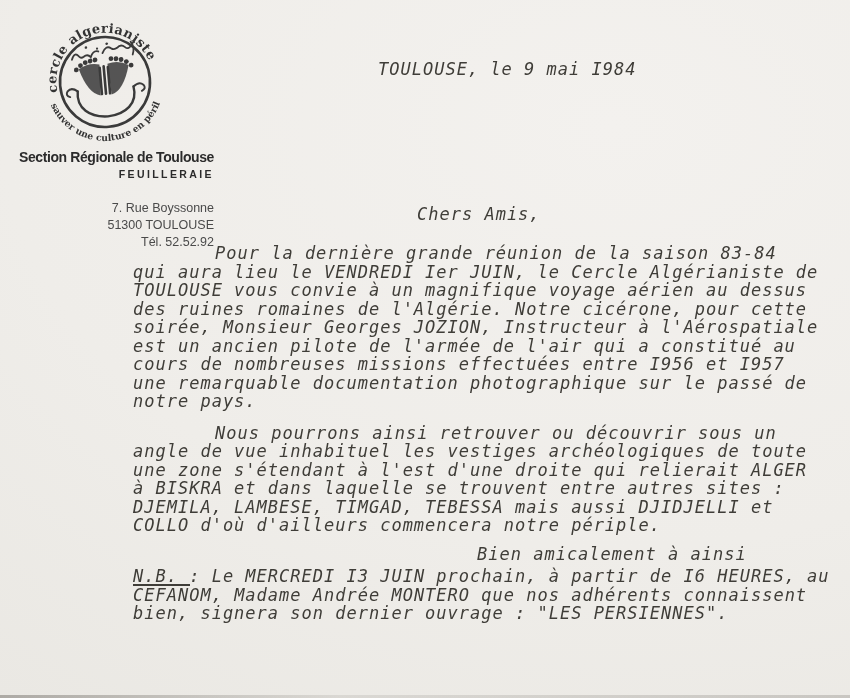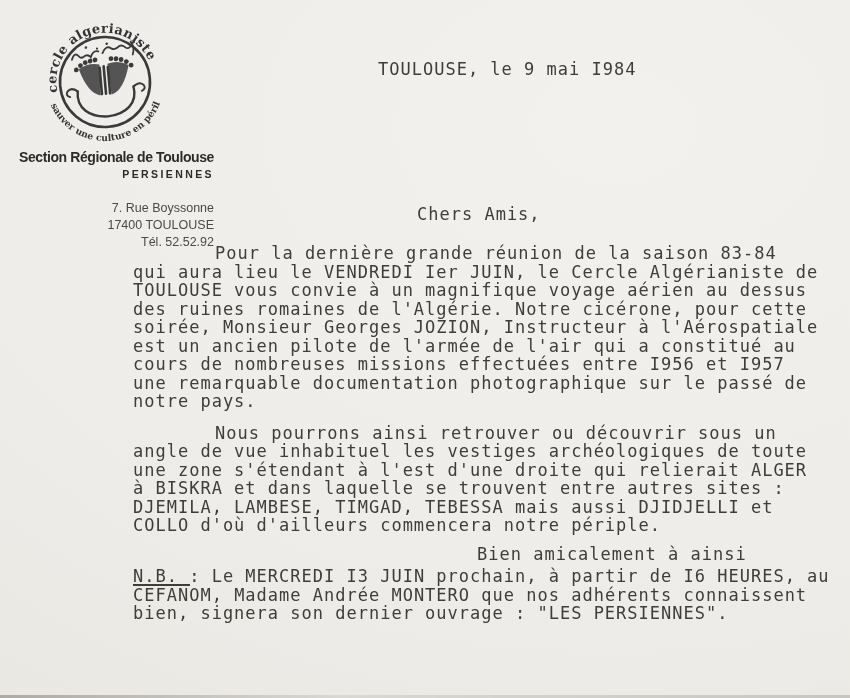"TOULOUSE, le 9 mai I984" .typed { font-style: none -> italic }
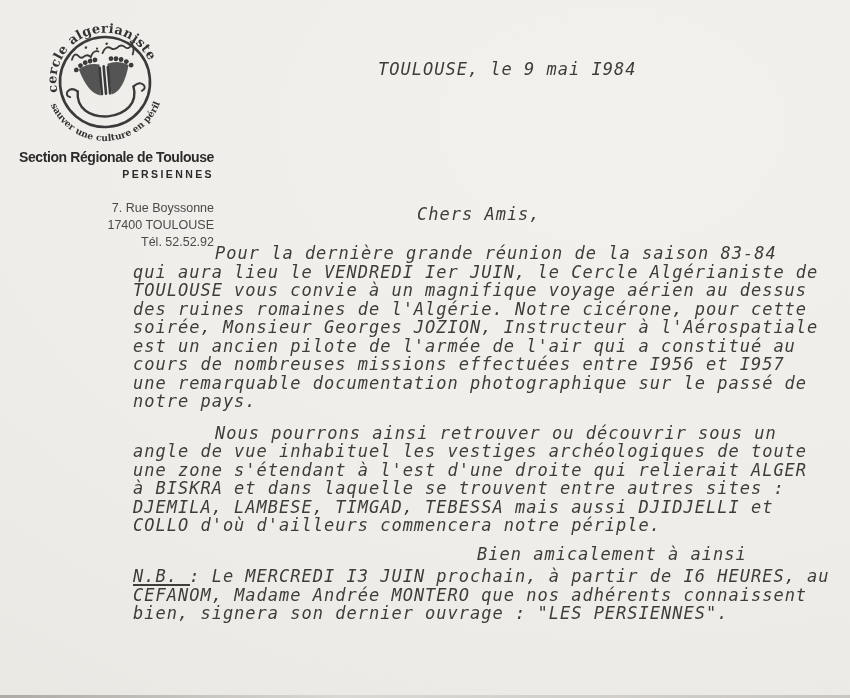"PERSIENNES" div.lh-secretariat { text: PERSIENNES -> FEUILLERAIE }
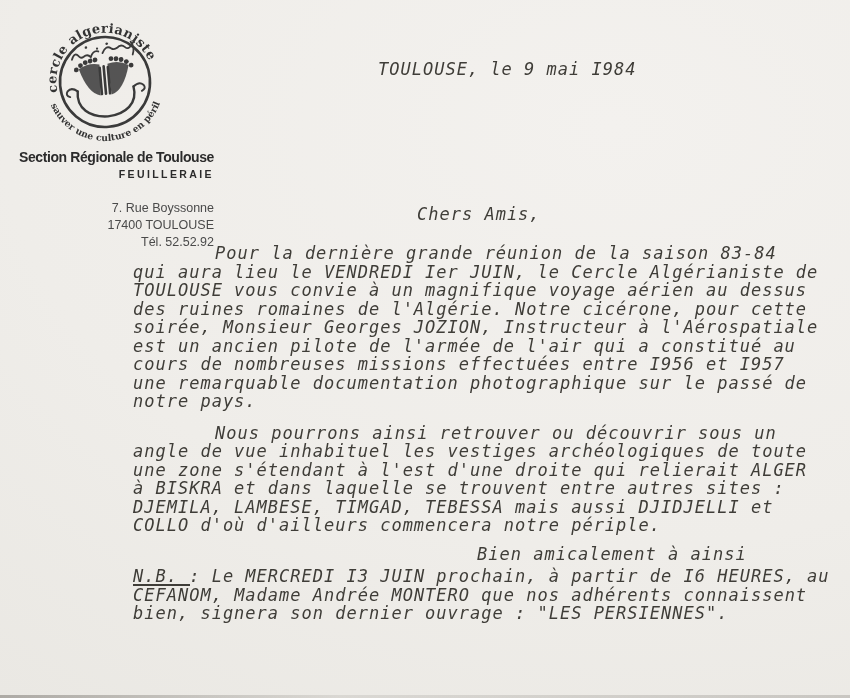"17400 TOULOUSE" div { text: 17400 -> 51300 }
